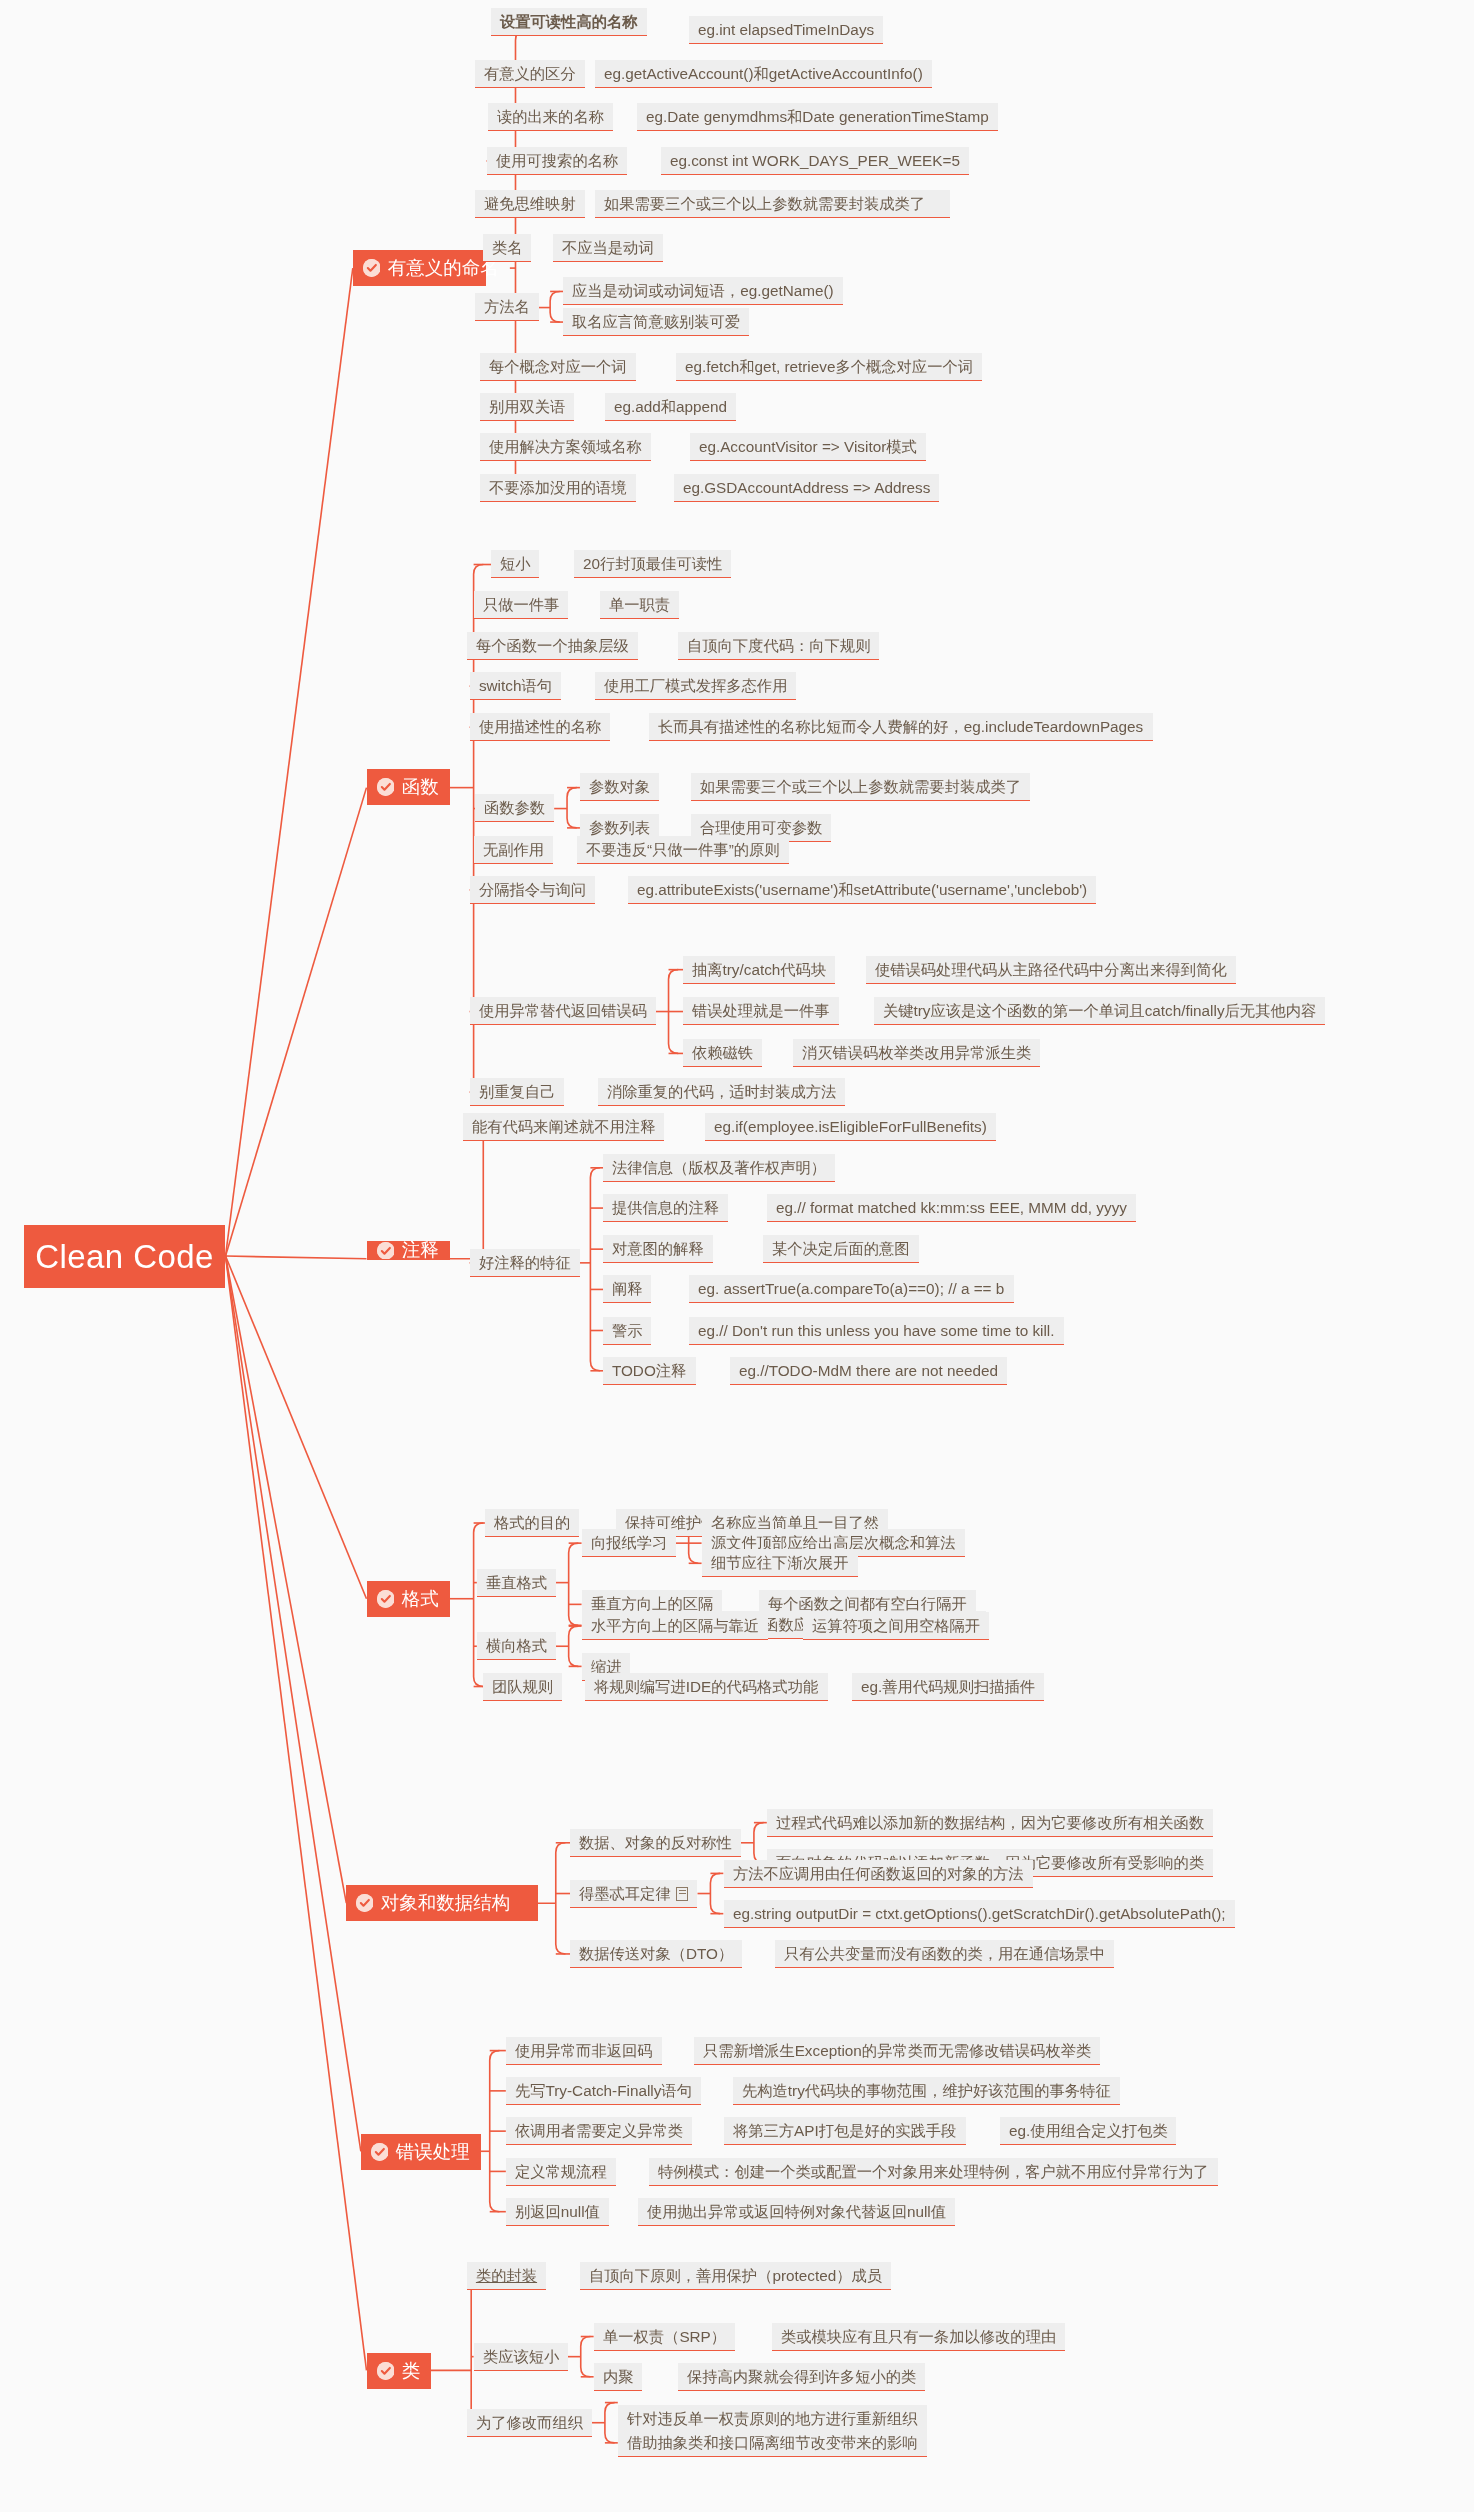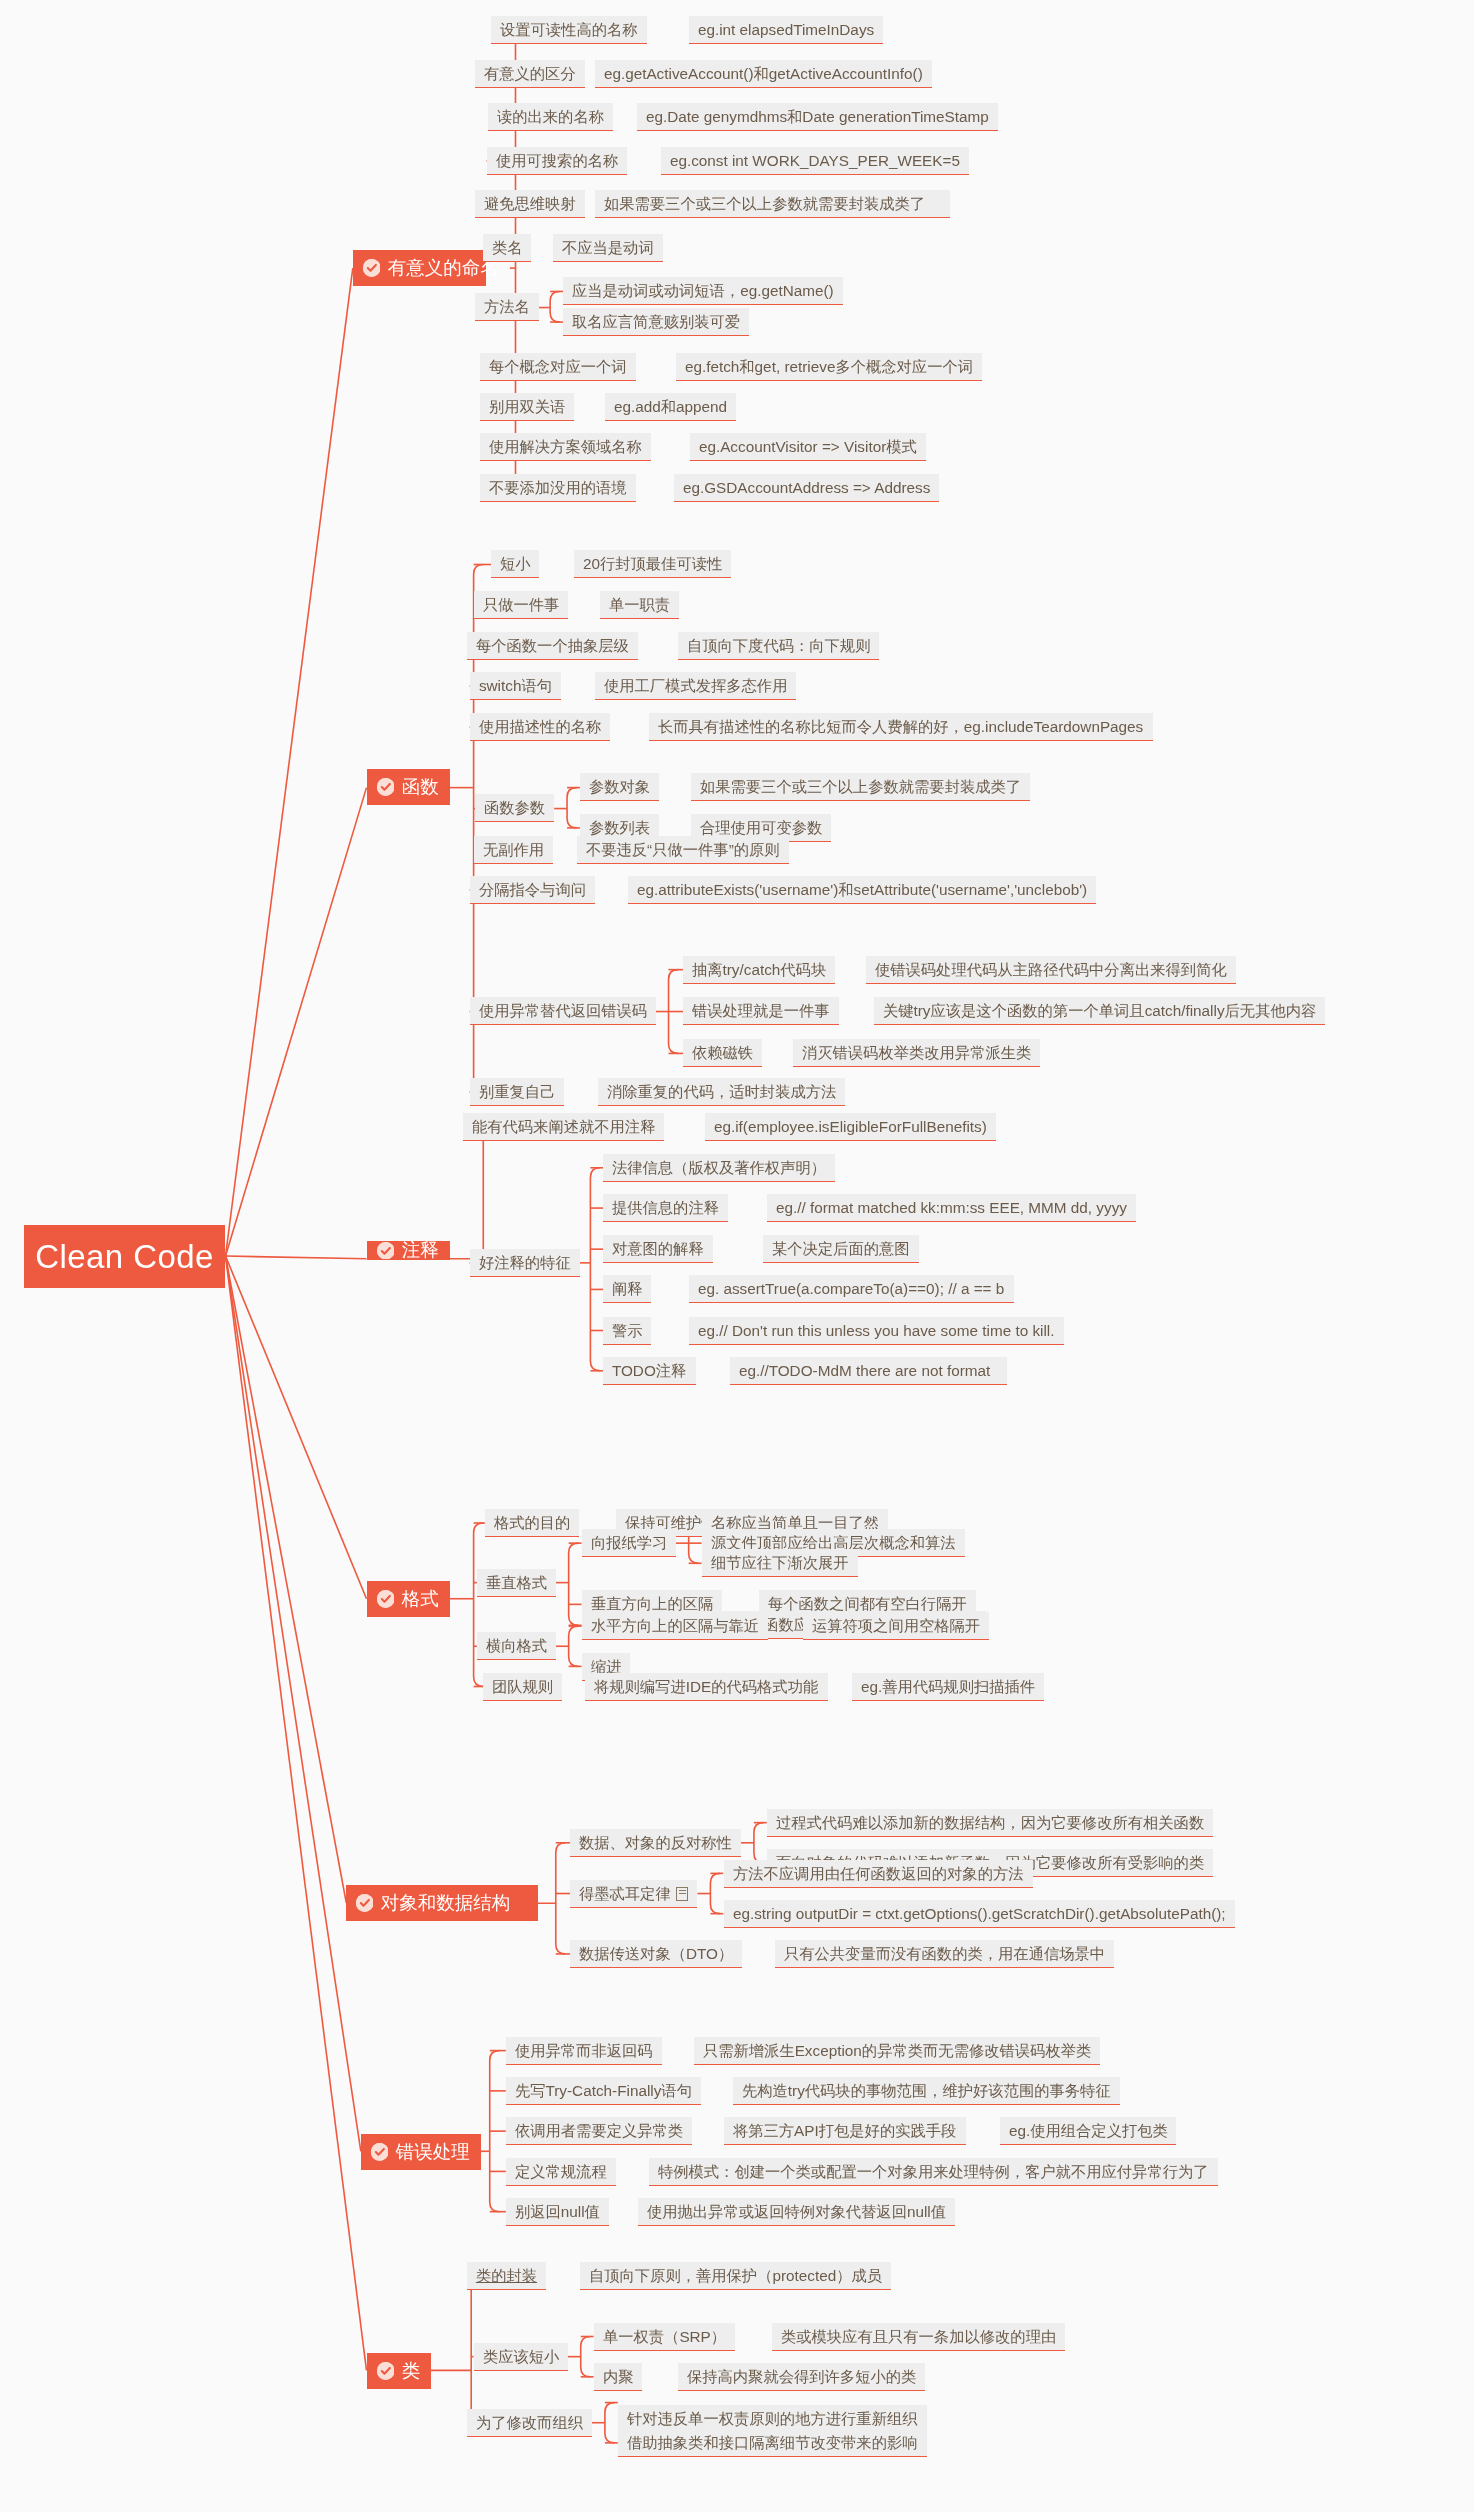"设置可读性高的名称" div.node { font-weight: none -> bold; top: 16px -> 8px }
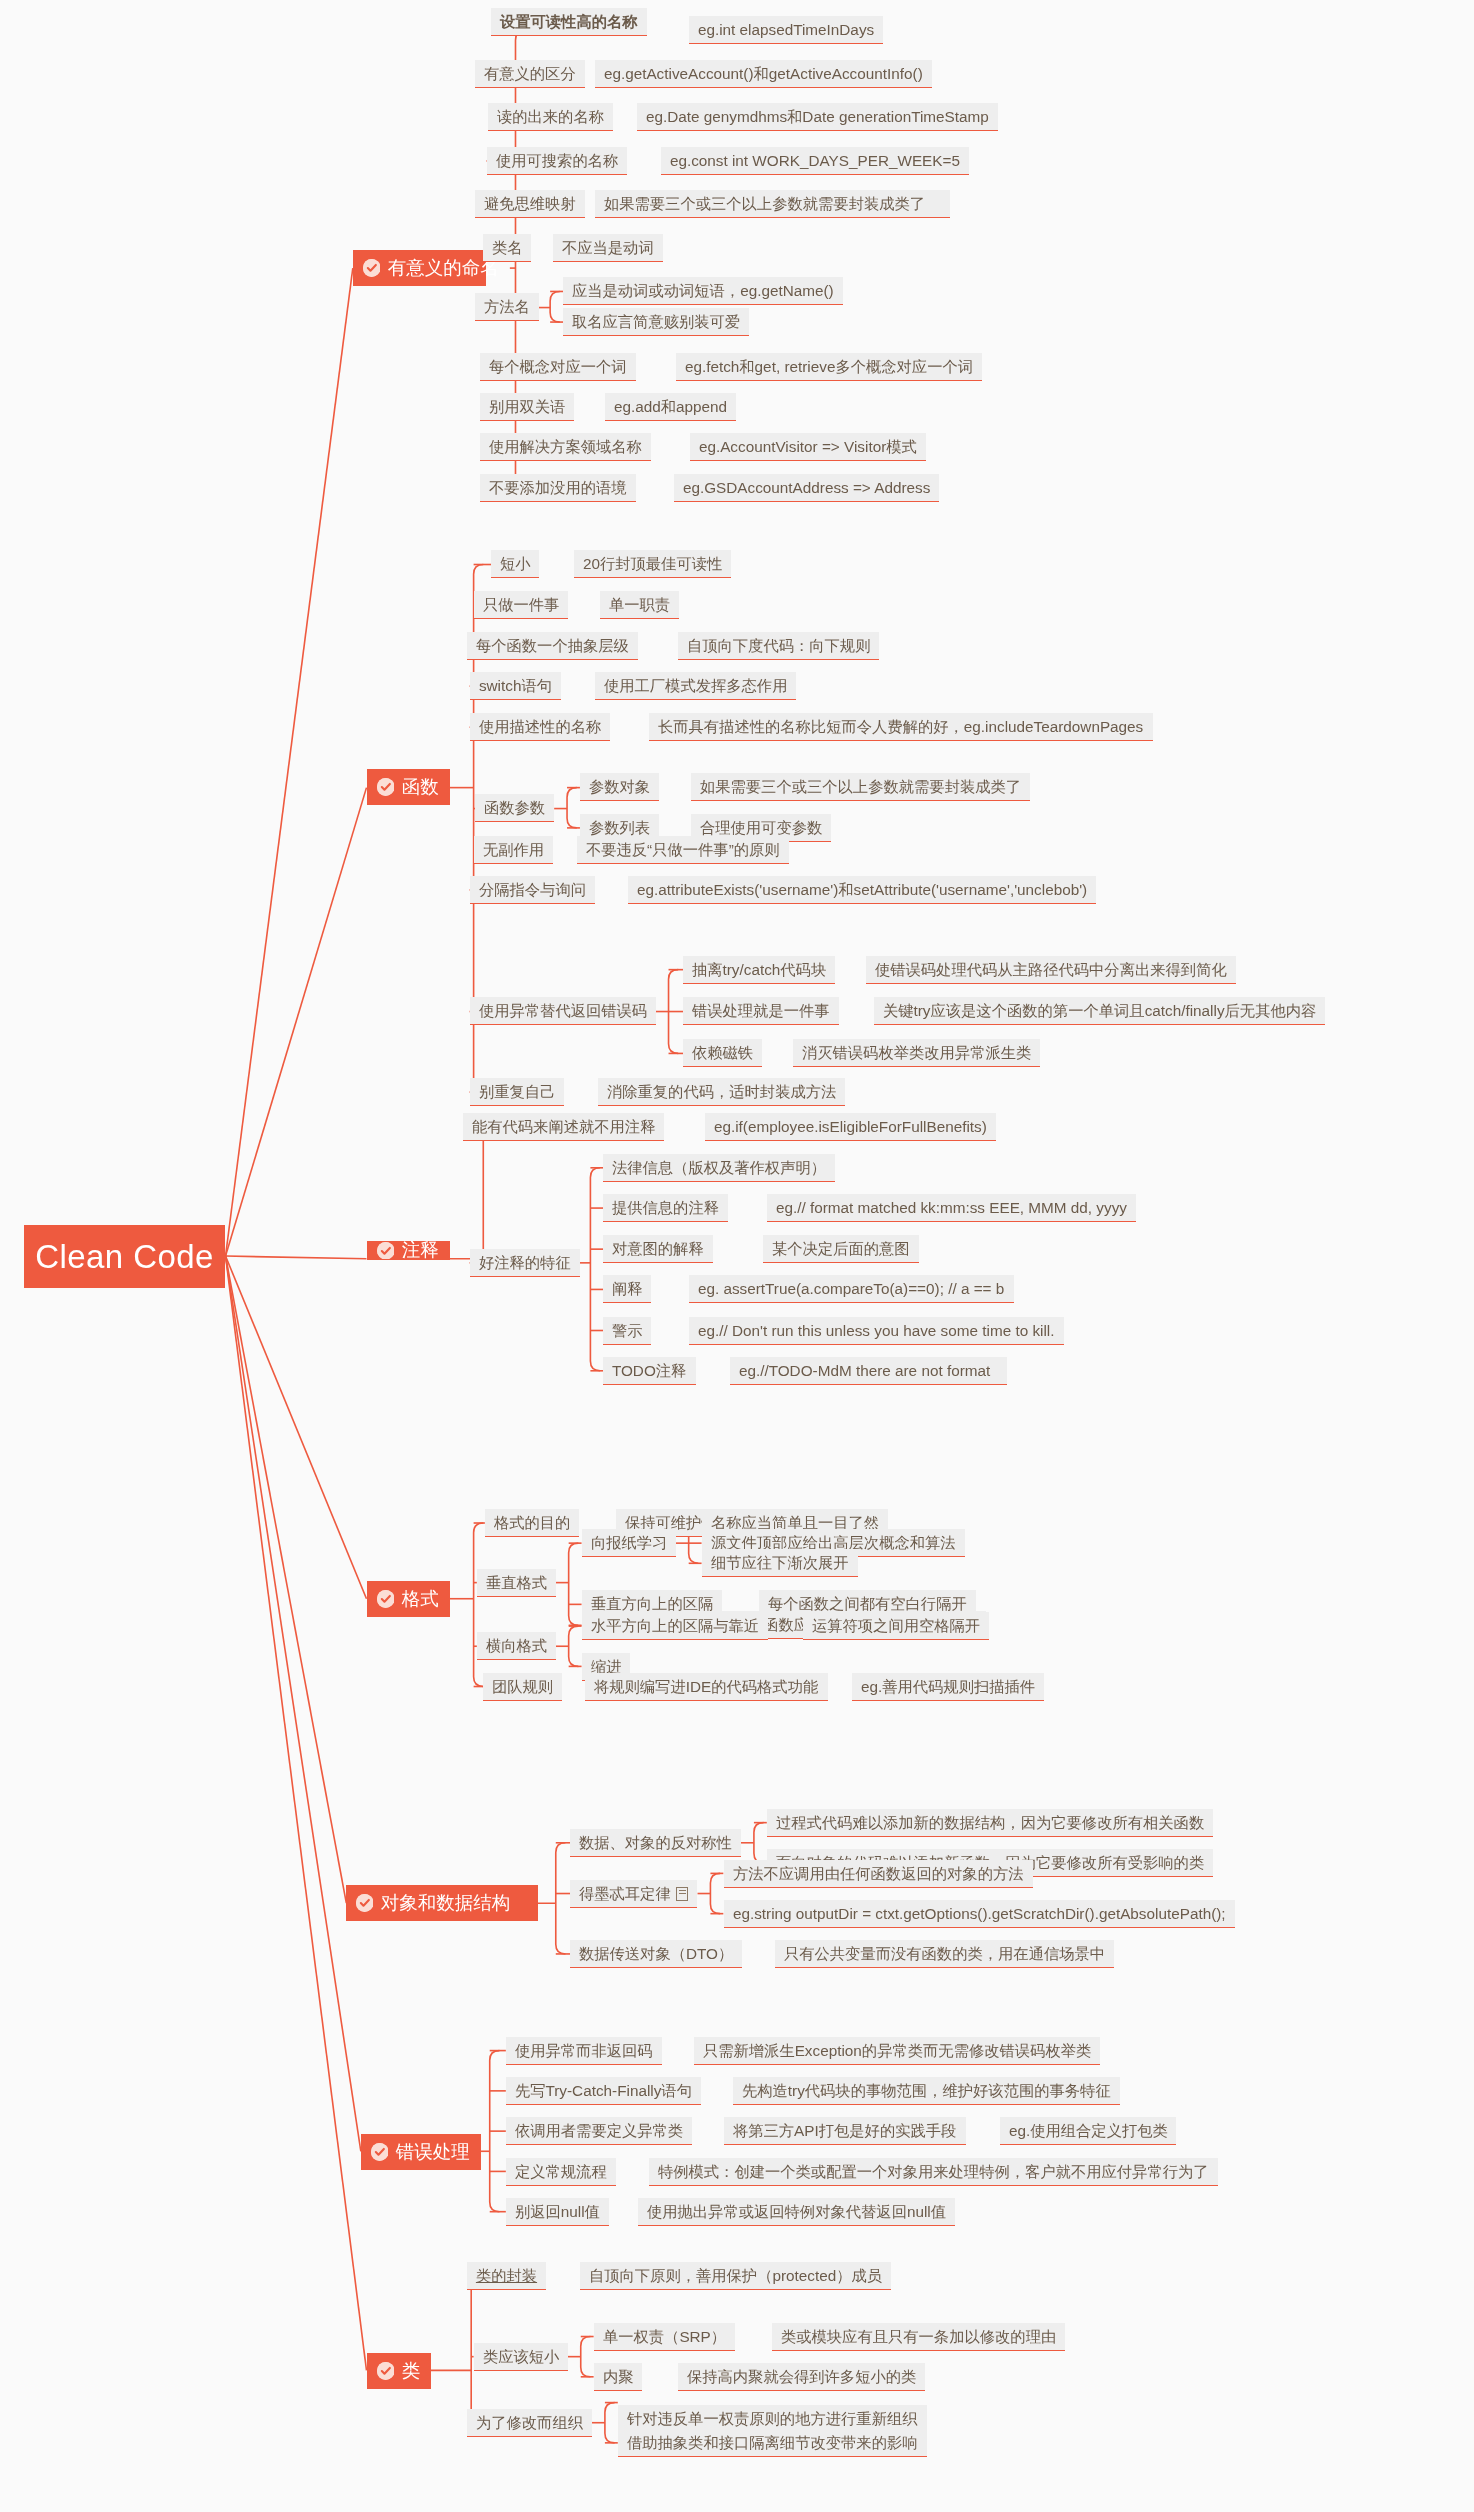"eg.//TODO-MdM there are not format" span { text: format -> needed }
